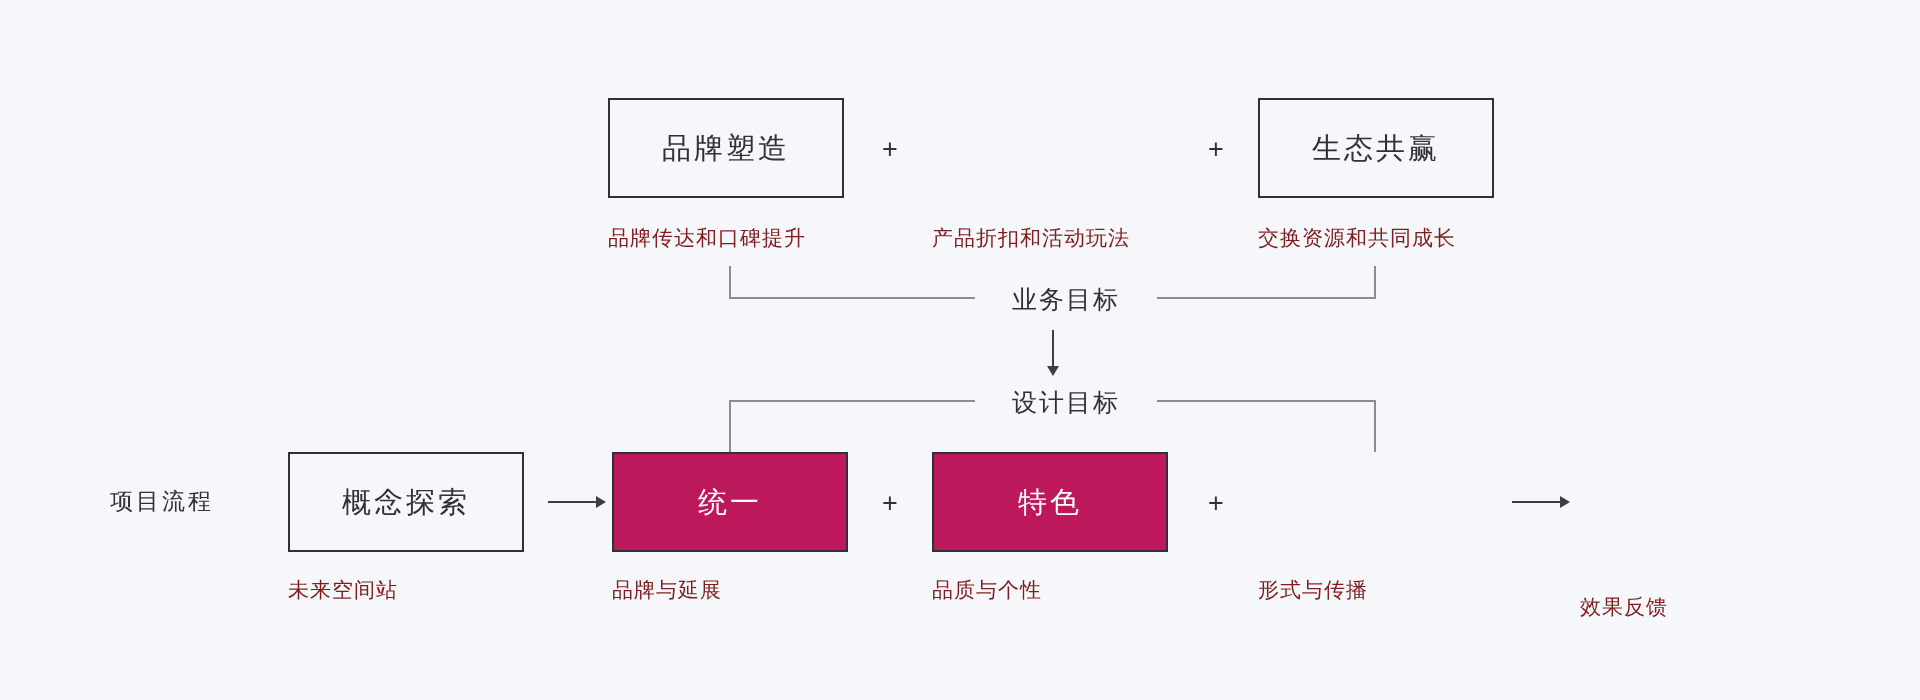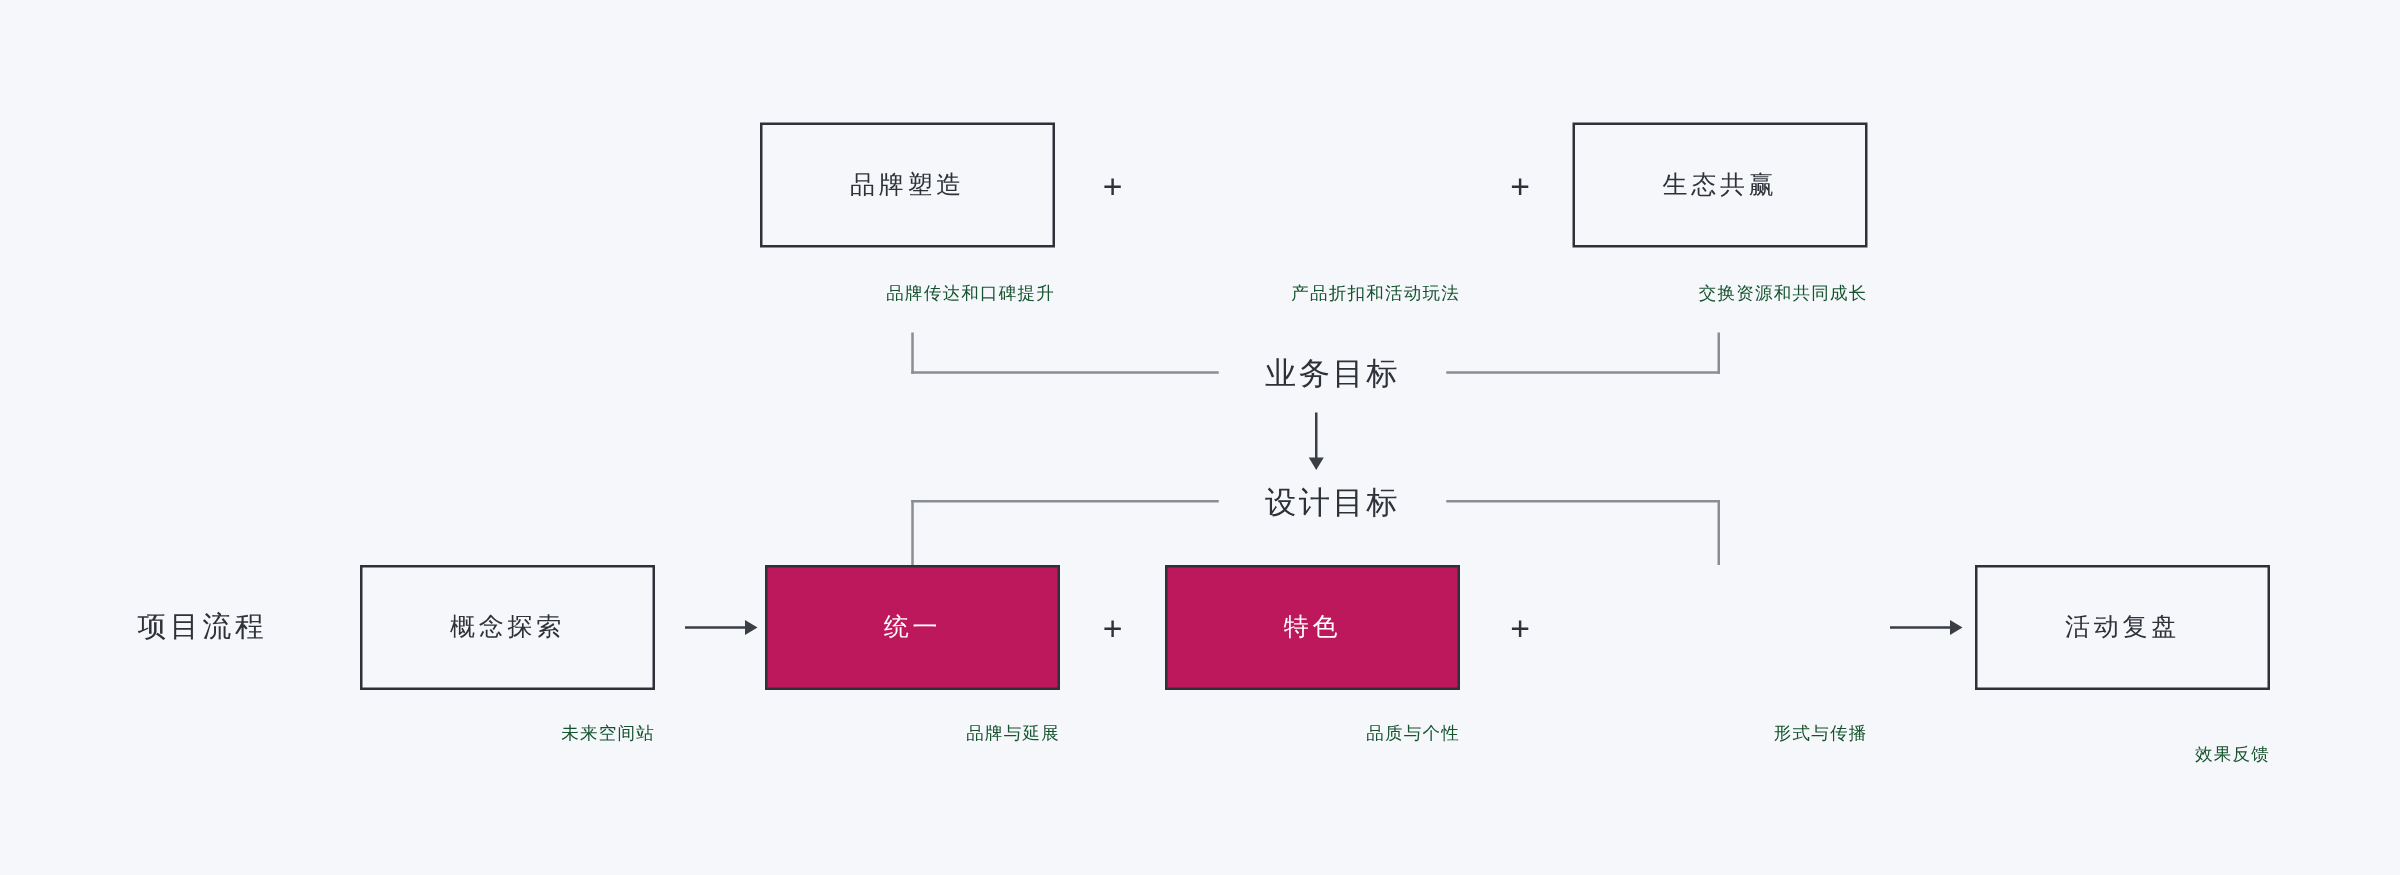"品牌塑造" .node-label { font-size: 20px -> 29px }
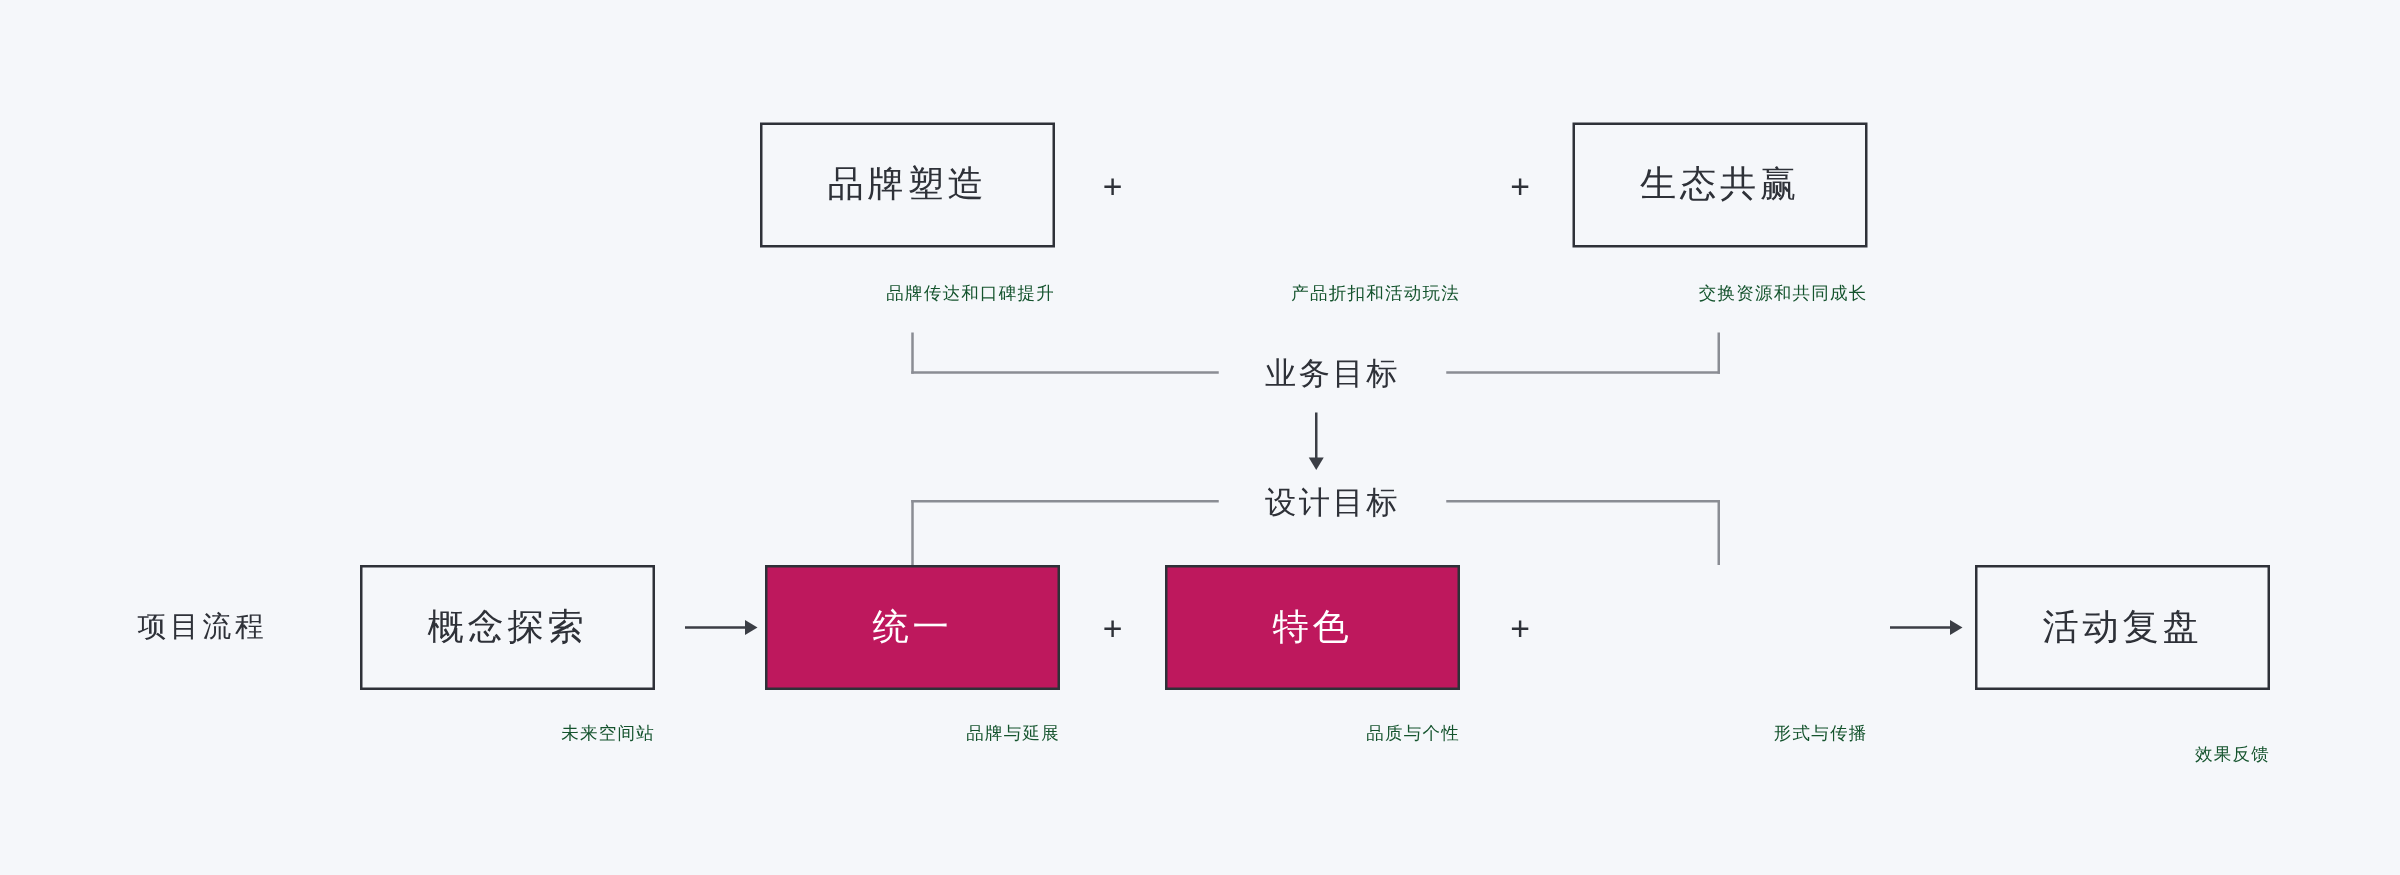"品牌传达和口碑提升" .caption { color: #14532d -> #7f1d1d; font-size: 14px -> 21px; text-align: right -> left }
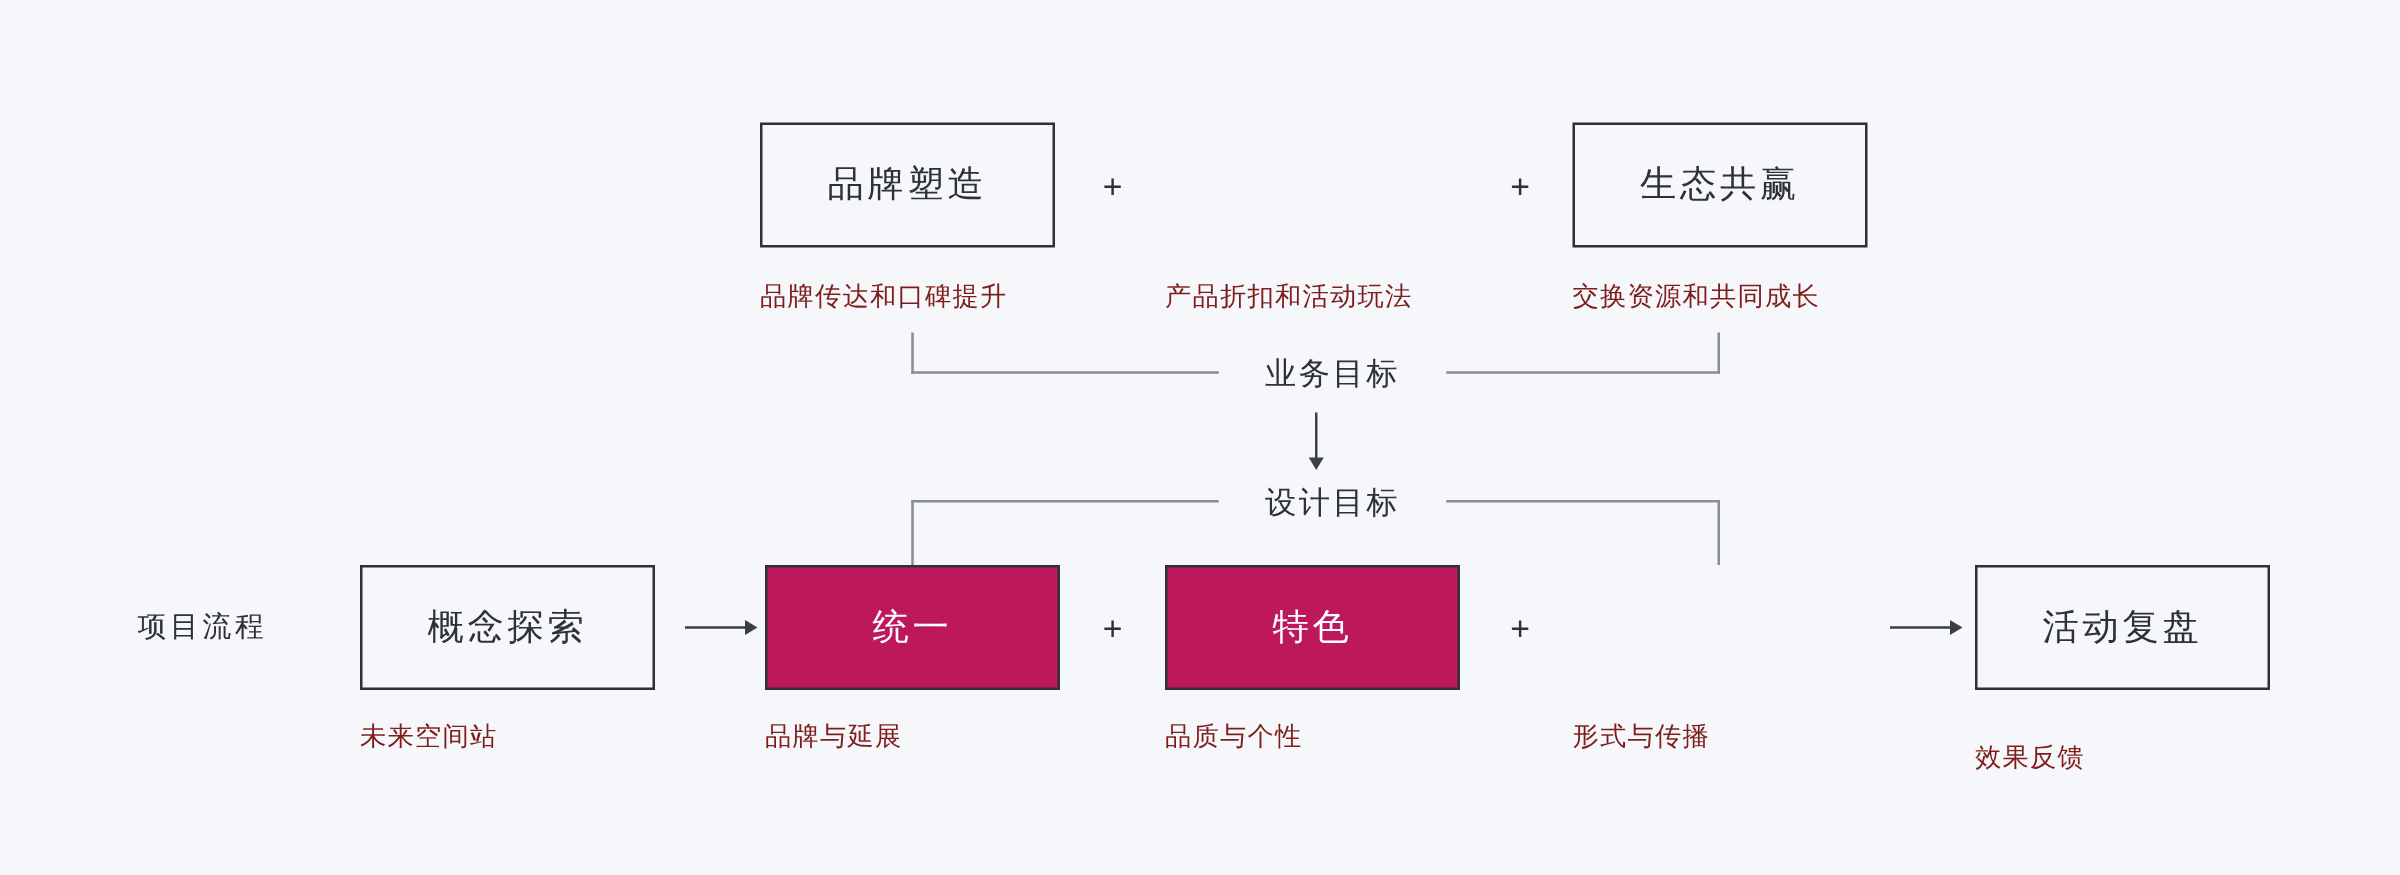"活动复盘" div.node { html: <div> <span>活动复盘</span> </div> -> none }
